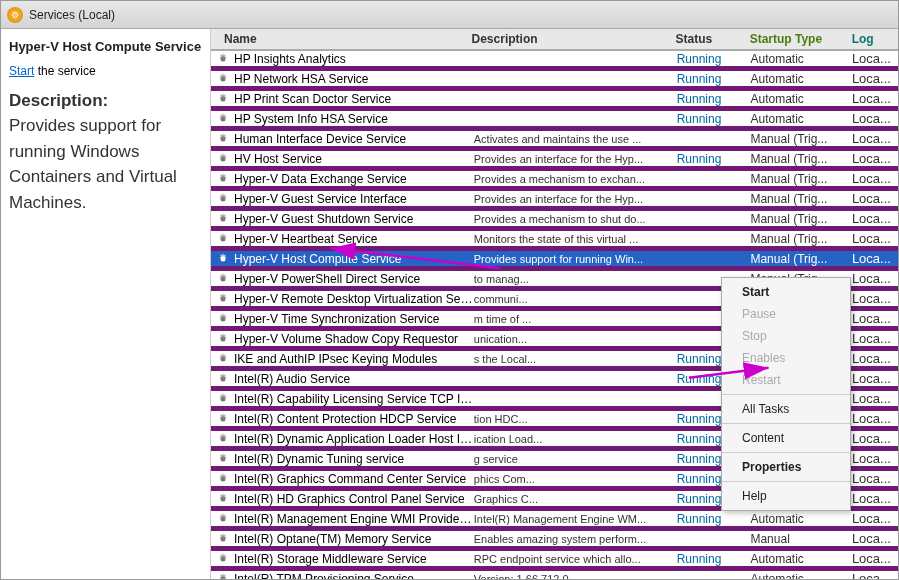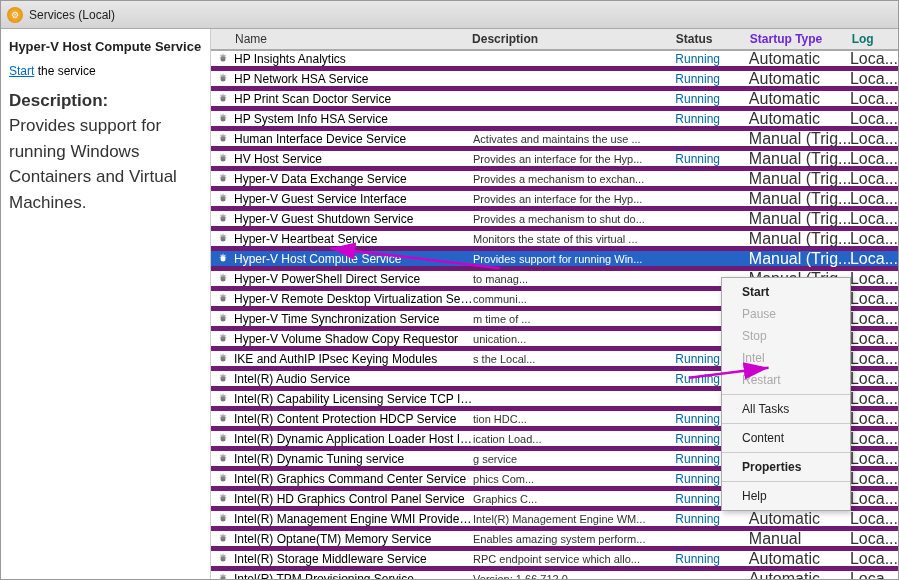"Name" .col-name { font-weight: normal -> bold; padding-left: 24px -> 13px }
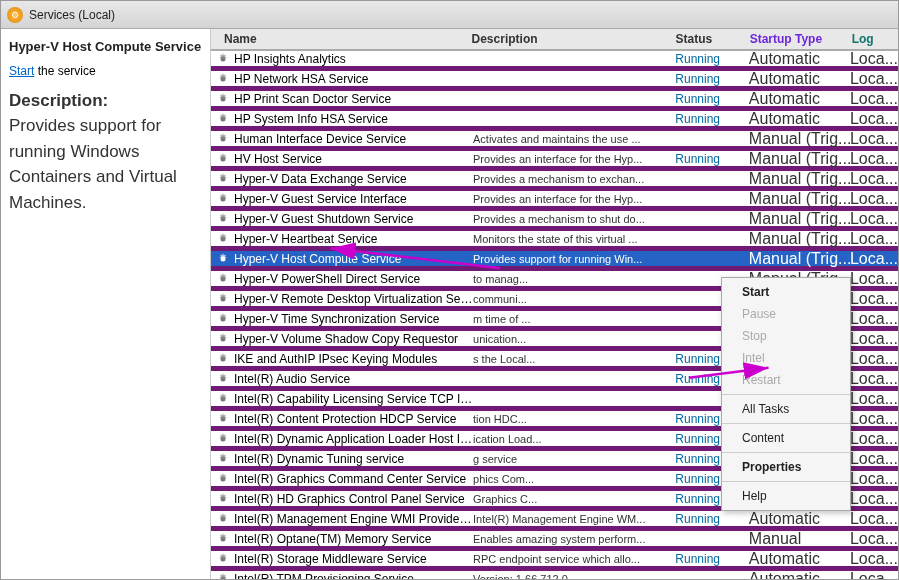"Startup Type" .col-startup { color: #6d28d9 -> #4d7c0f }
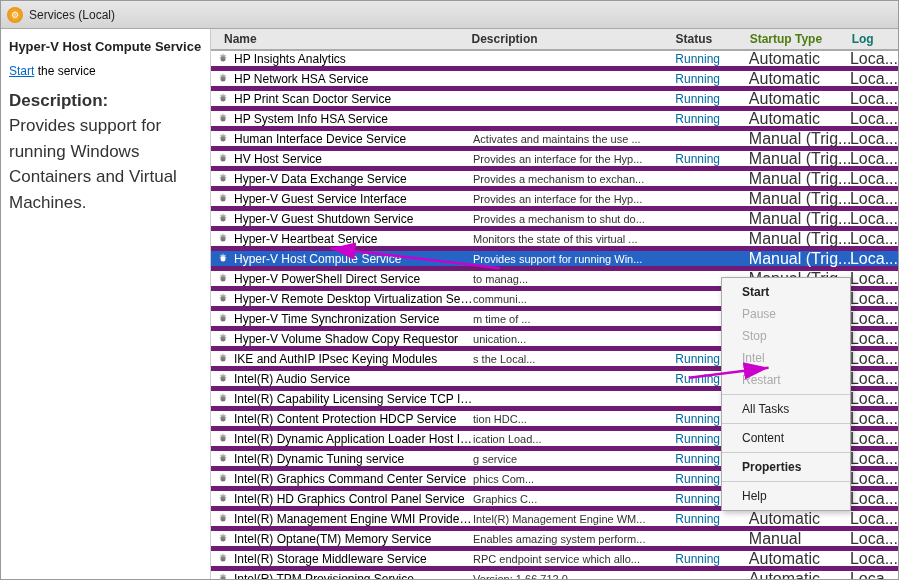"Automatic" .col-startup-val { font-size: 16px -> 12px }
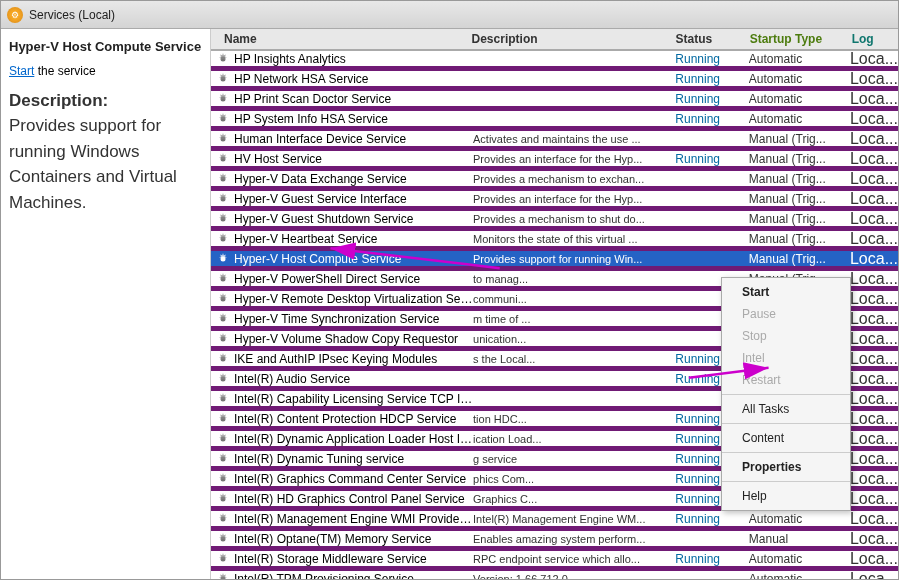"Loca..." .col-log-val { font-size: 16px -> 13px }
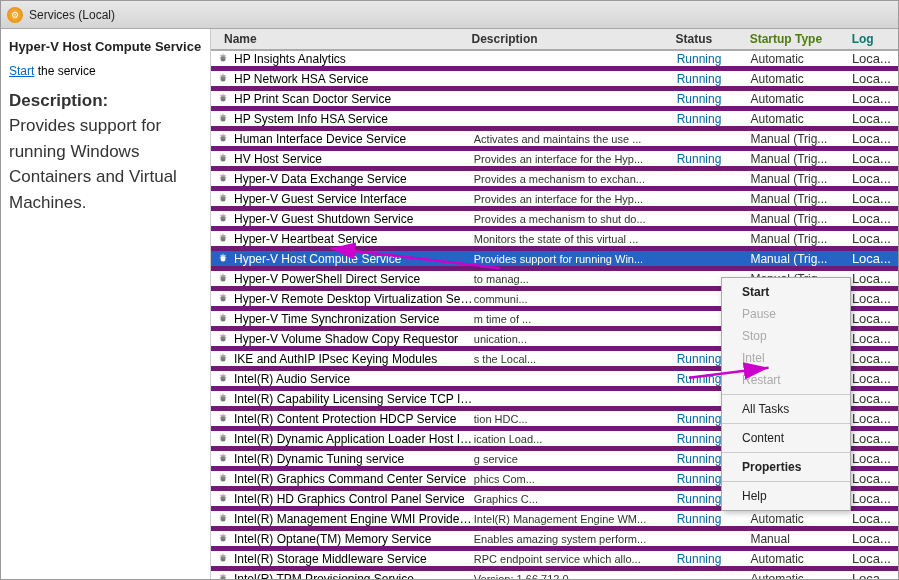"Intel" div.ctx-item { text: Intel -> Enables }
